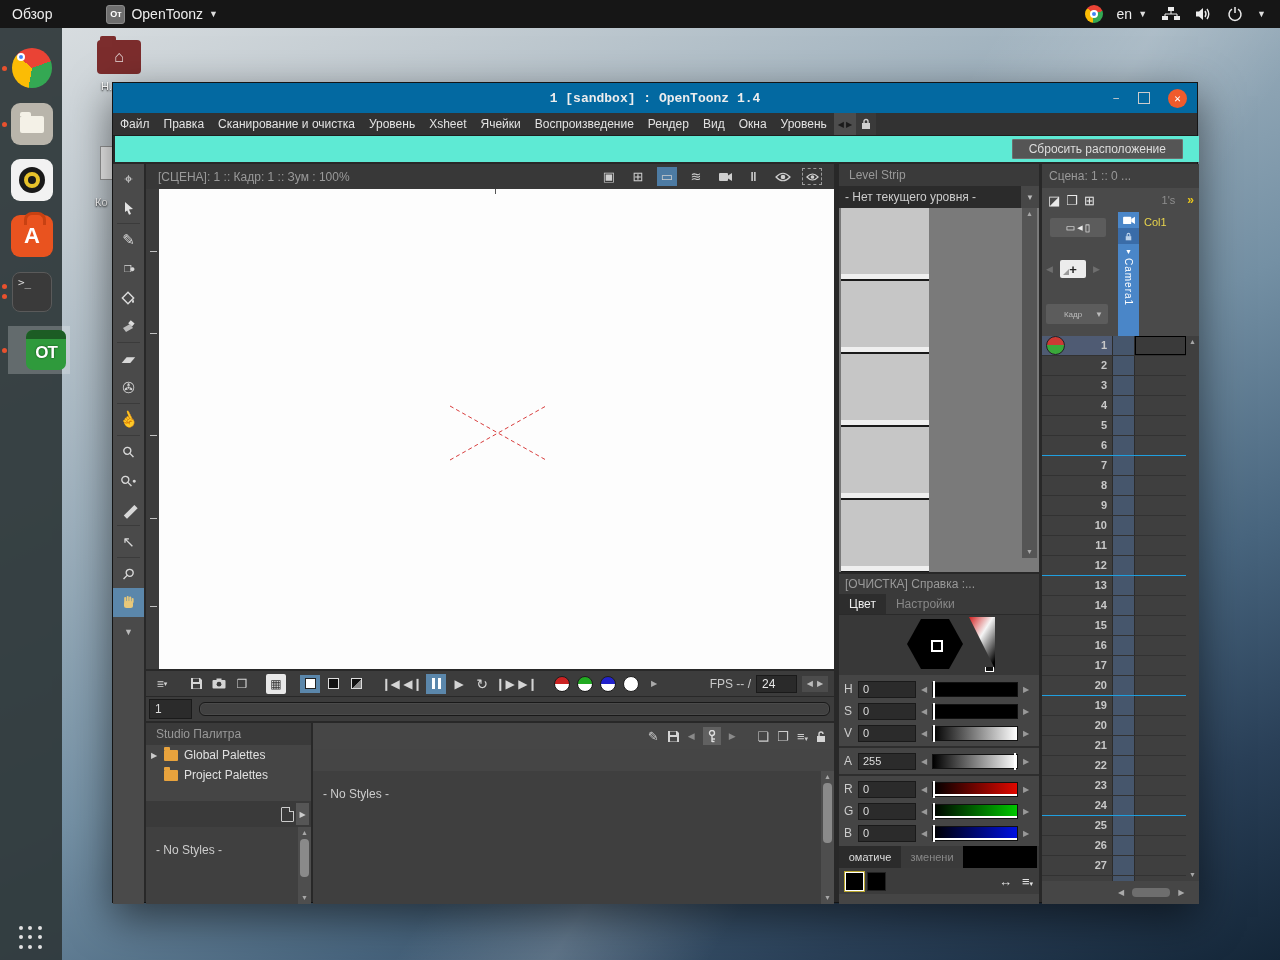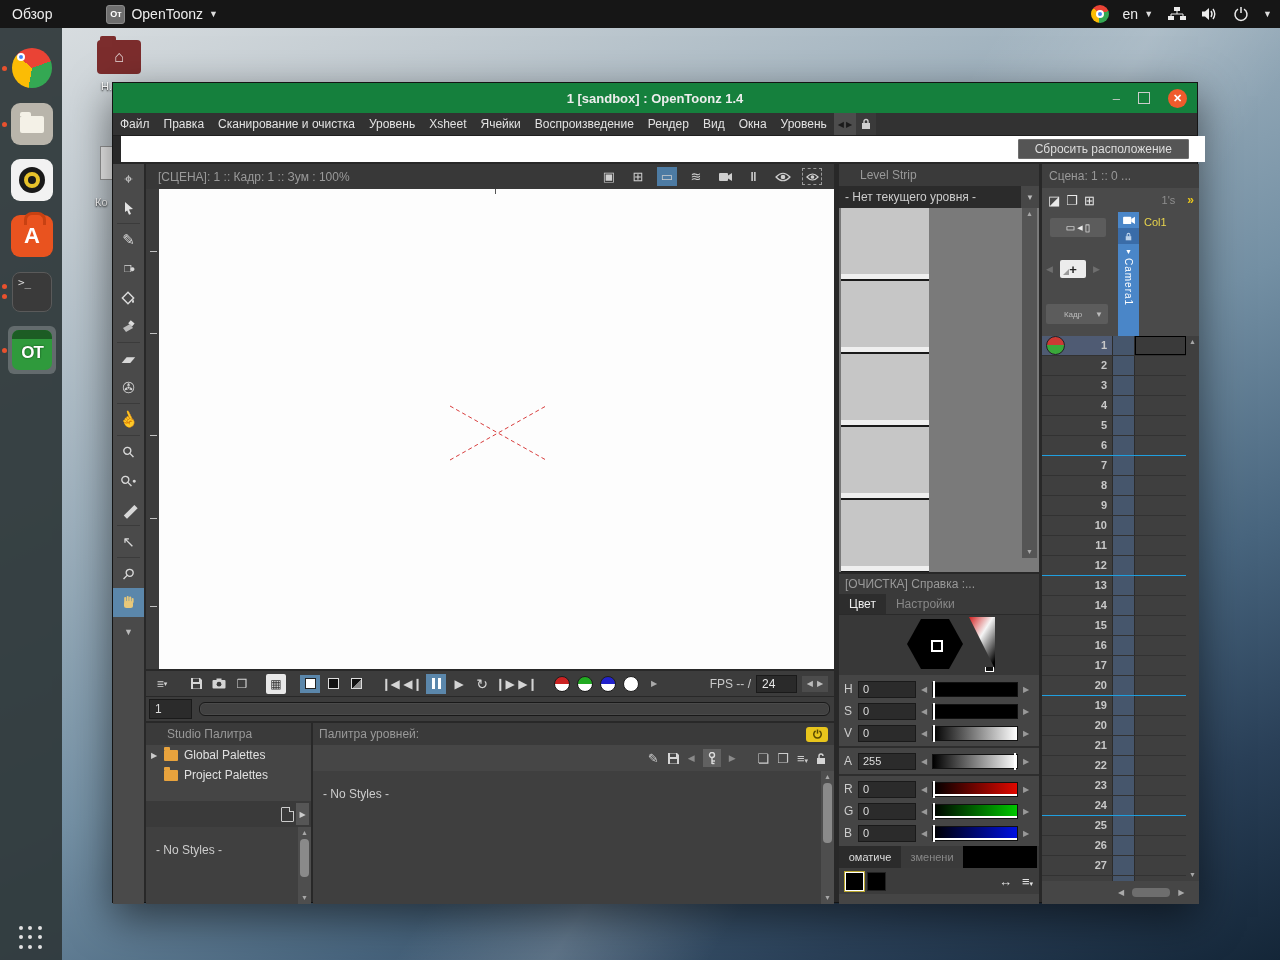"en" .sys-right { padding-right: 8px -> 14px }
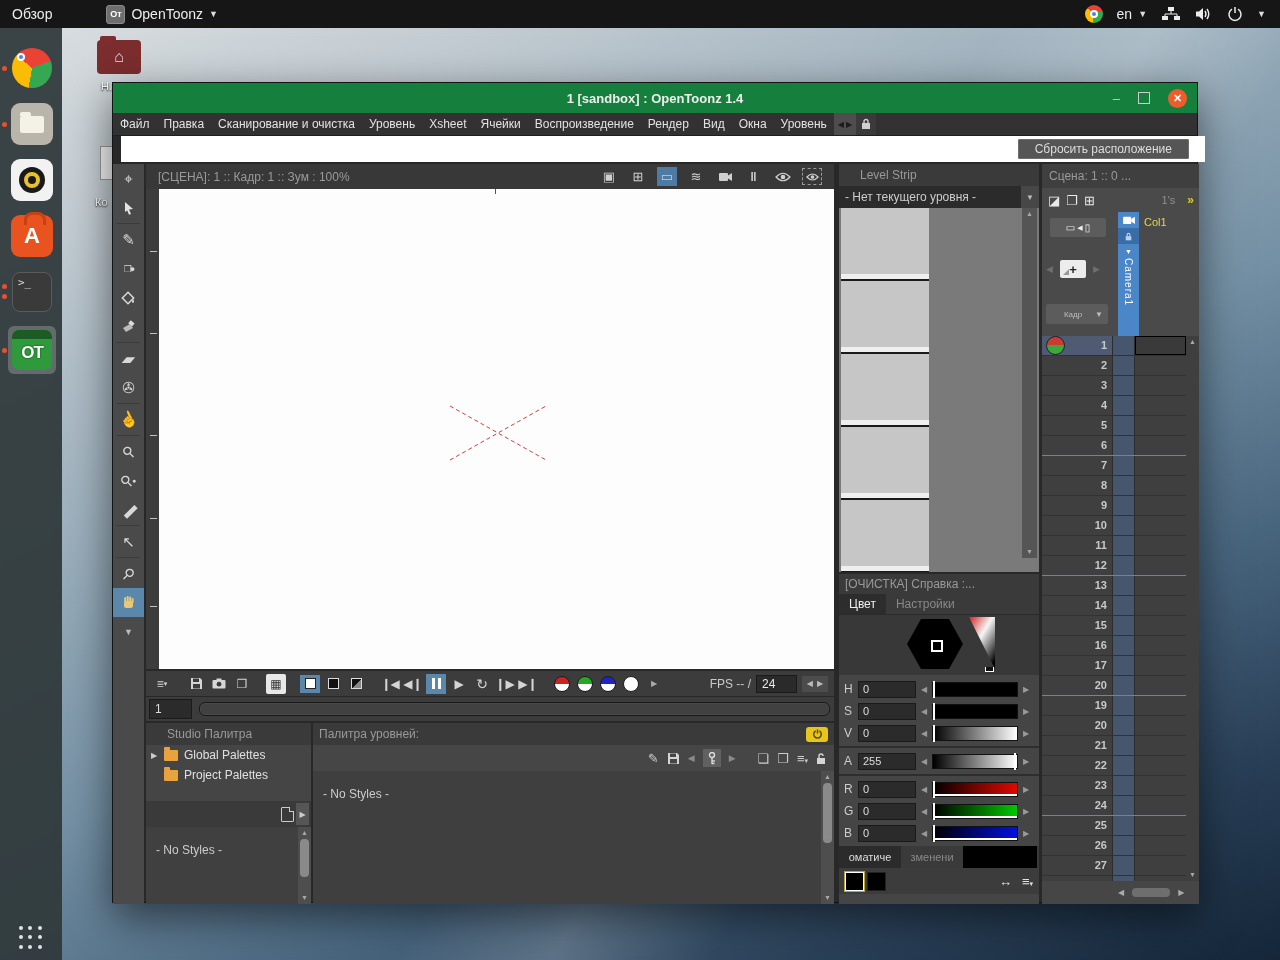"1 [sandbox] : OpenToonz 1.4" .titlebar { background: #15803d -> #0369a1; font-family: none -> Liberation Mono, monospace }
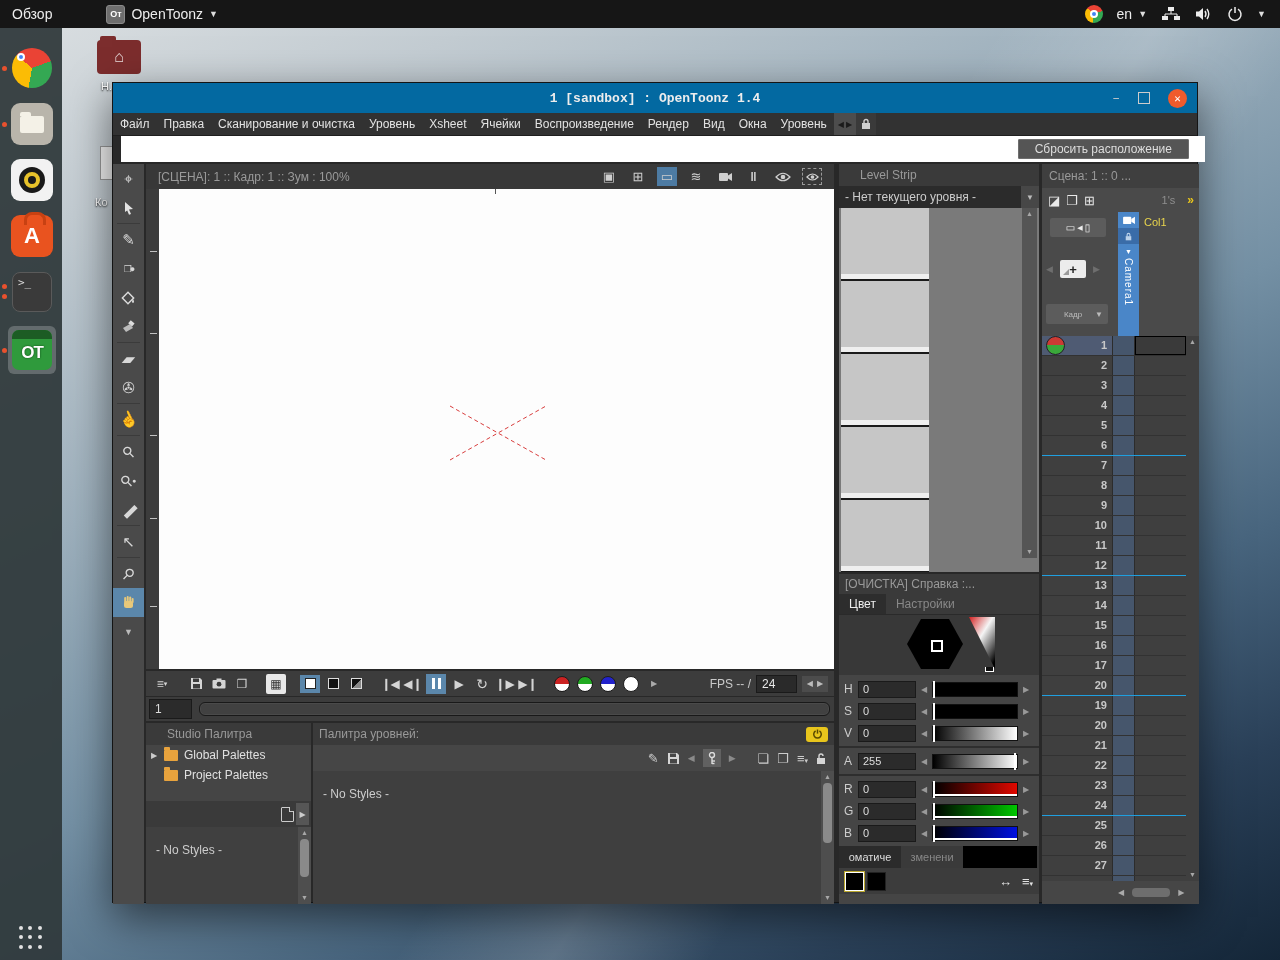"Сбросить расположение" .resetrow { background: #ffffff -> #5eead4; left: 8px -> 2px }
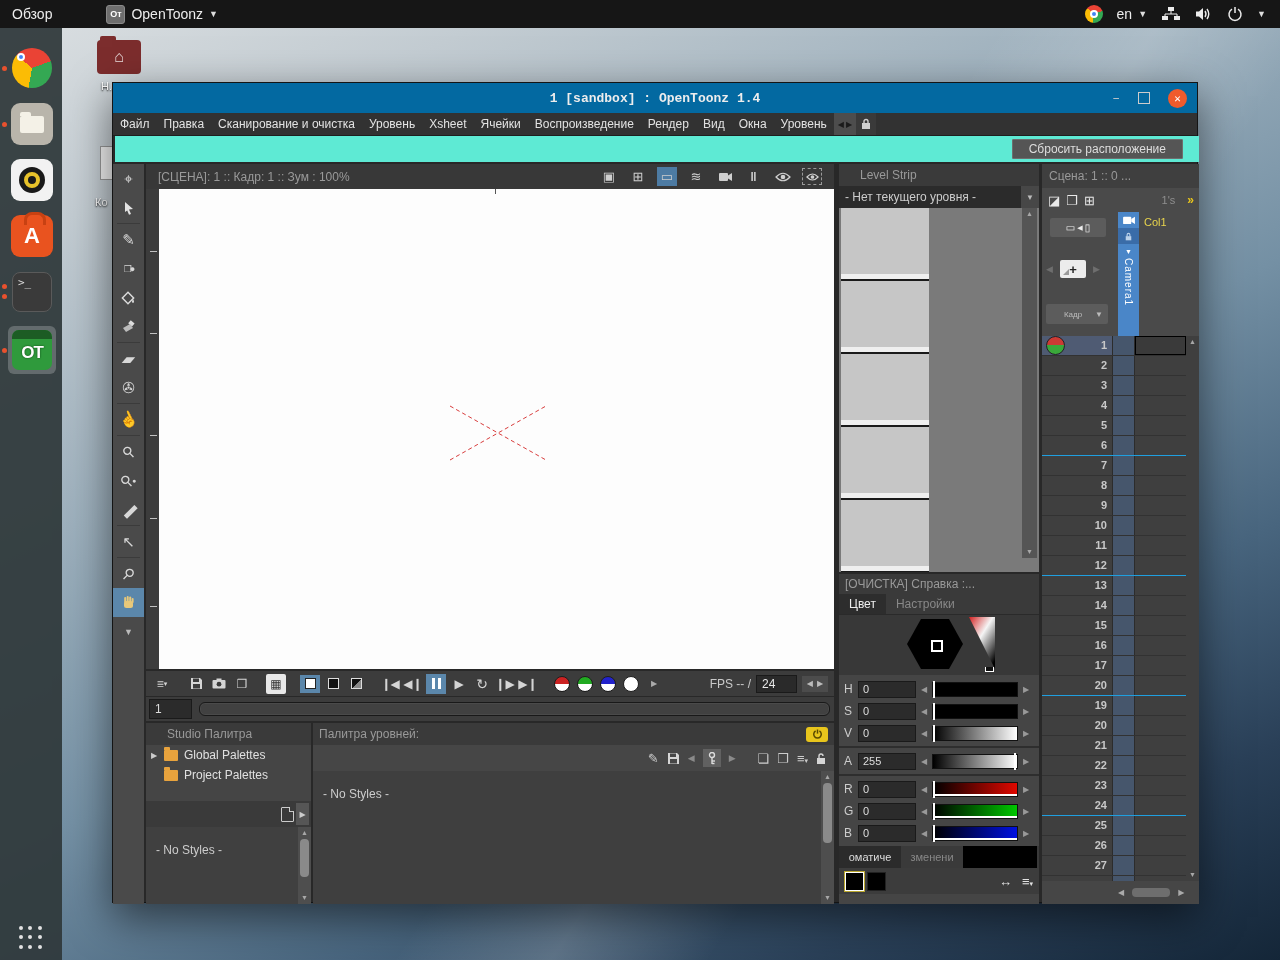"Level Strip" .phead { padding-left: 21px -> 10px }
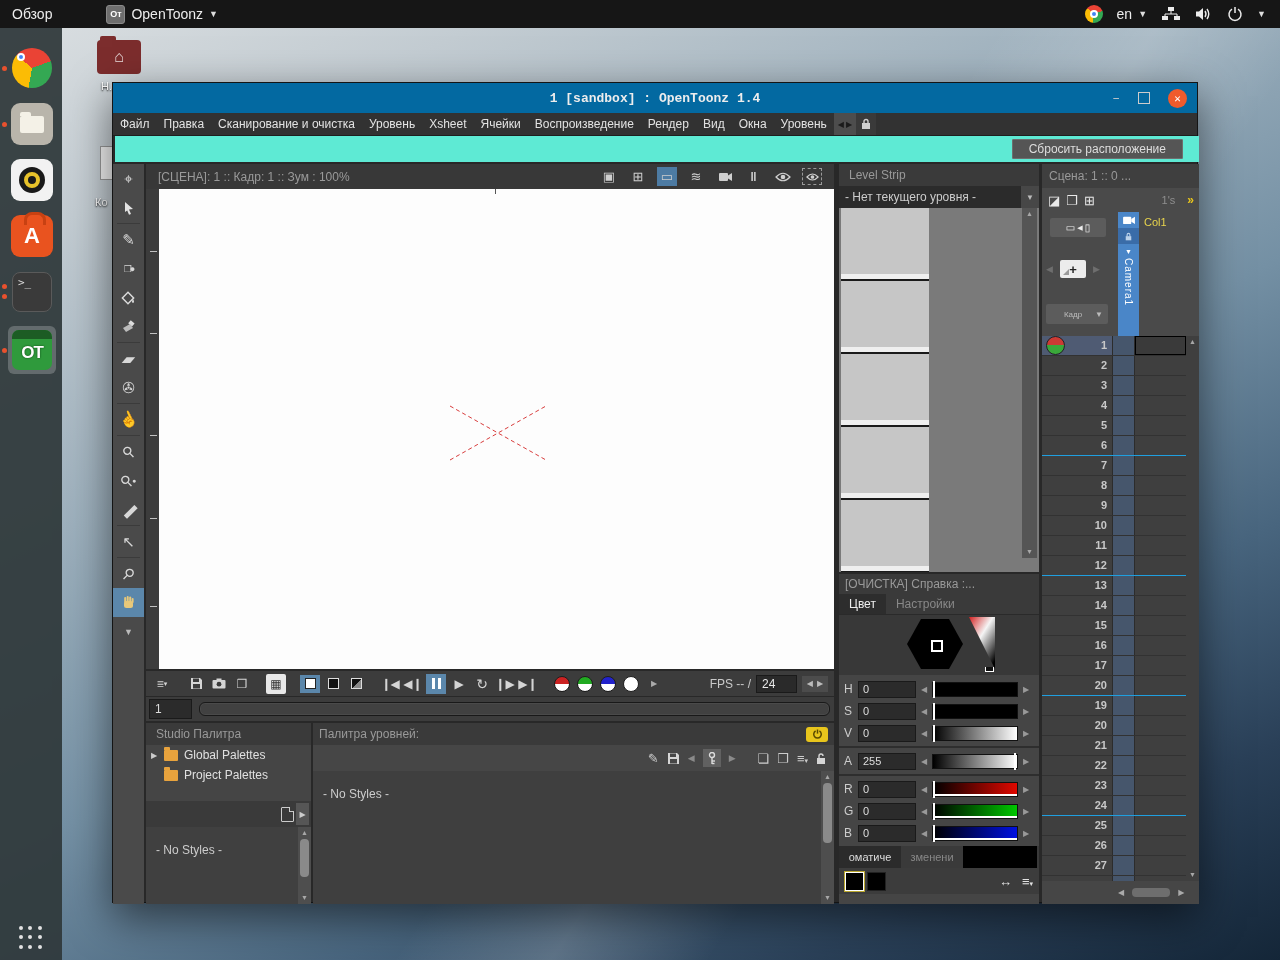"OT" .dock-sel { border-radius: 6px -> 0; padding-left: none -> 14px }
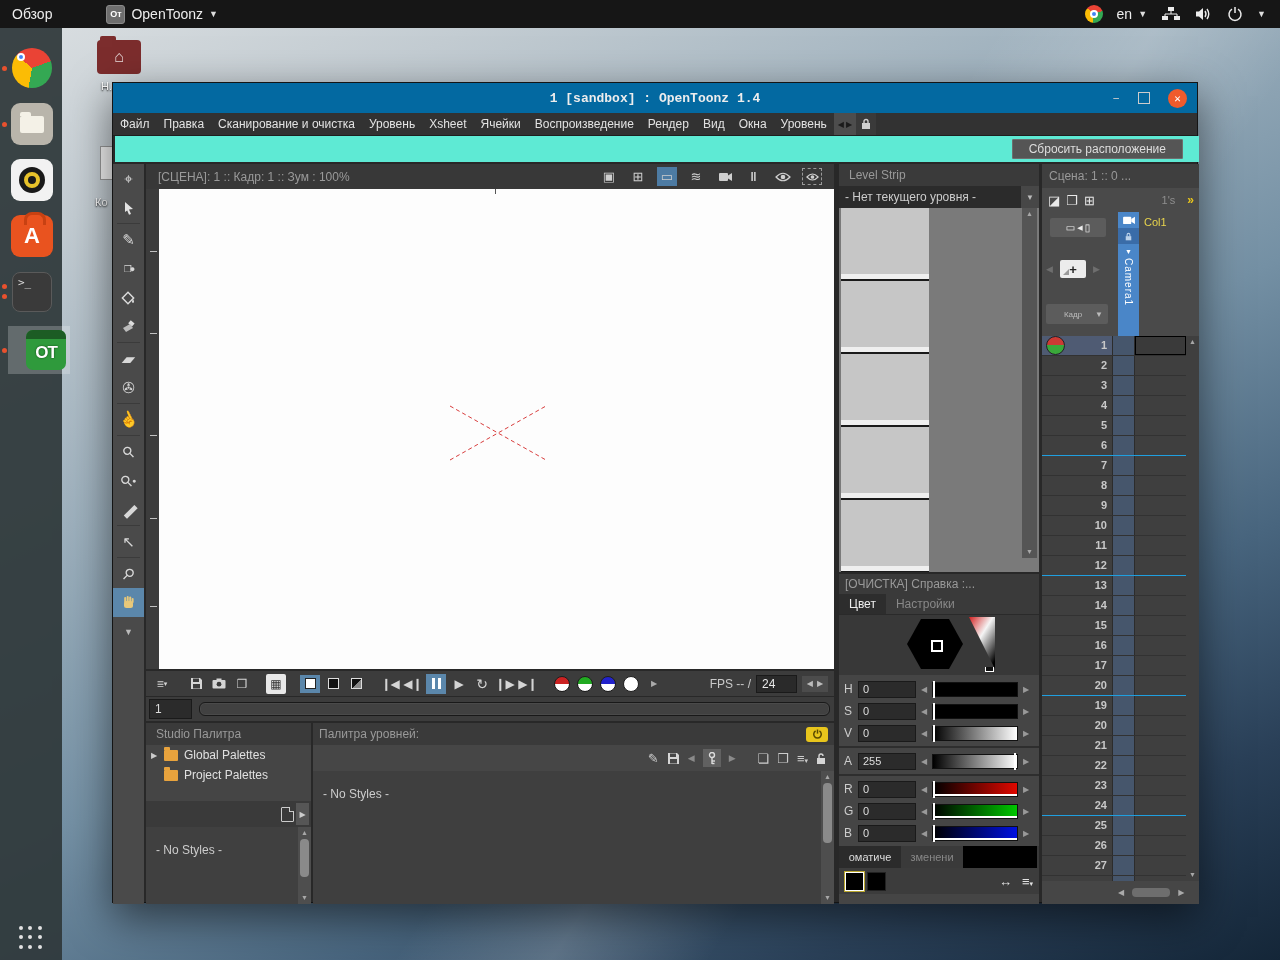"Палитра уровней:" div.lp-head { html: <div> <span>Палитра уровней:</span> <span> <svg> <path></path> <line></line> </svg> </span> </div> -> none }
